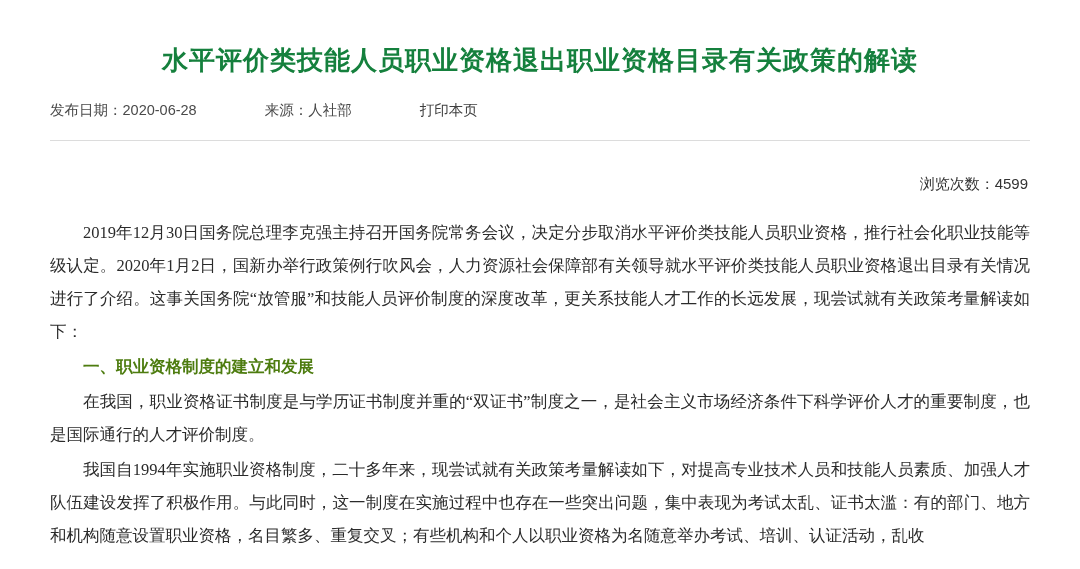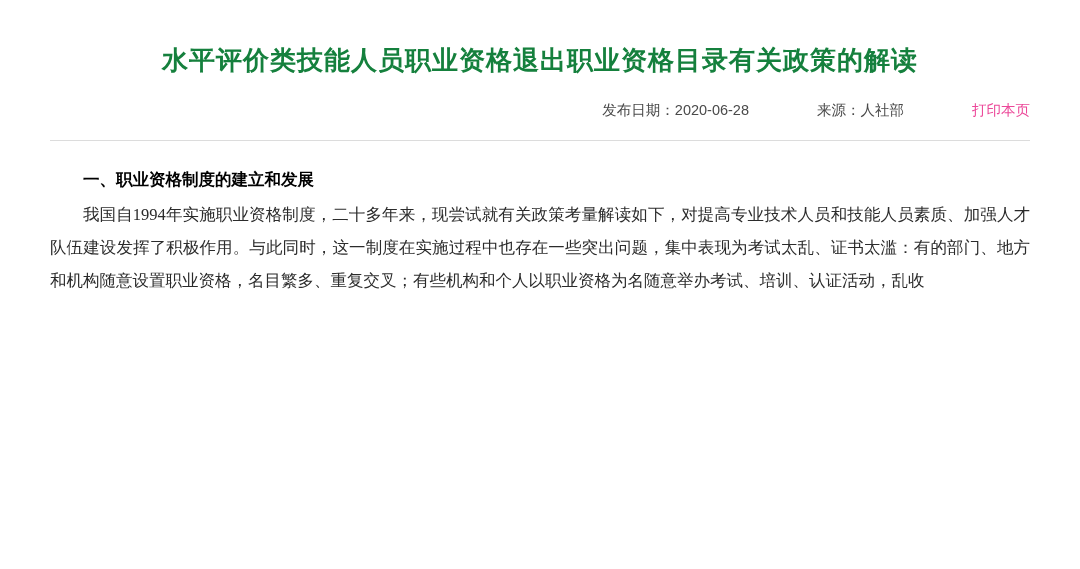"发布日期：2020-06-28" .meta-bar { justify-content: flex-end -> flex-start }
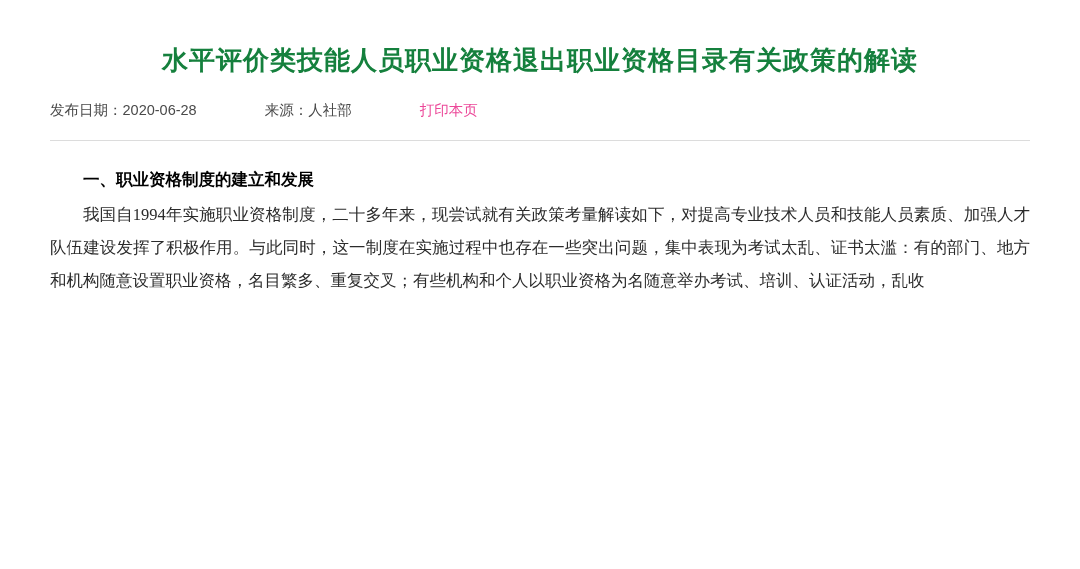"打印本页" .meta-bar .meta-item.link { color: #ec4899 -> #404040 }
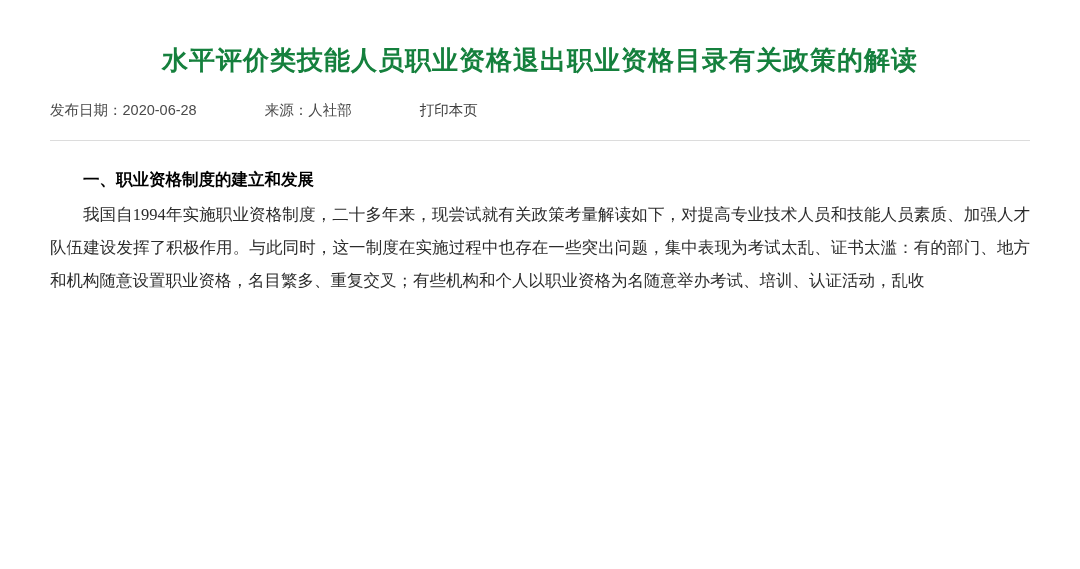"浏览次数：4599" div.views-row { html: none -> <div>浏览次数：4599</div> }
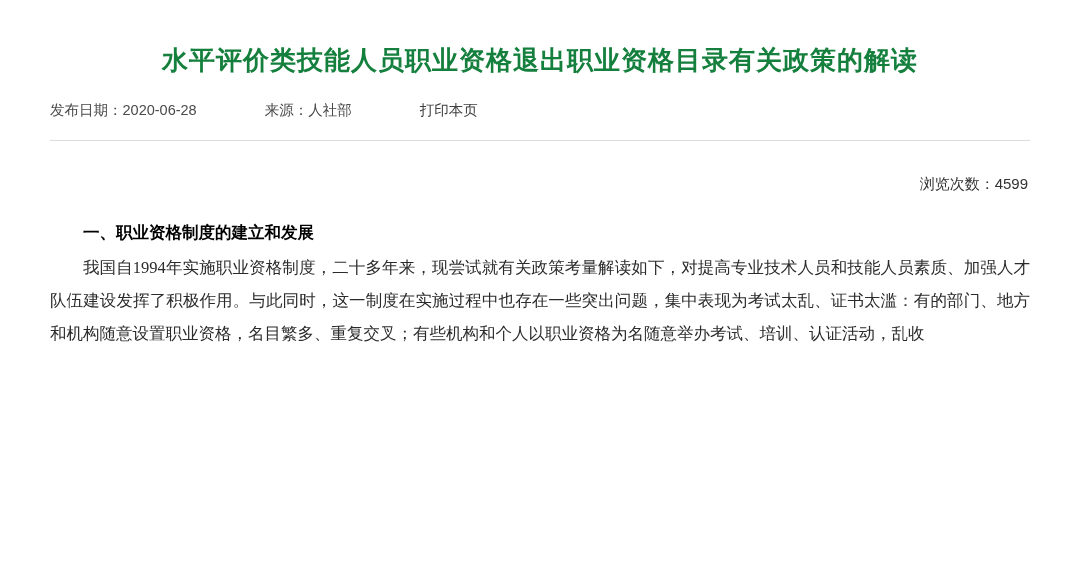"2019年12月30日国务院总理李克强主持召开国务院常务会议，决定分步取消水平评" p { html: none -> <p>2019年12月30日国务院总理李克强主持召开国务院常务会议，决定分步取消水平评价类技能人员职业资格，推行社会化职业技能等级认定。2020年1月2日，国新办举行政策例行吹风会，人力资源社会保障部有关领导就水平评价类技能人员职业资格退出目录有关情况进行了介绍。这事关国务院“放管服”和技能人员评价制度的深度改革，更关系技能人才工作的长远发展，现尝试就有关政策考量解读如下：</p> }
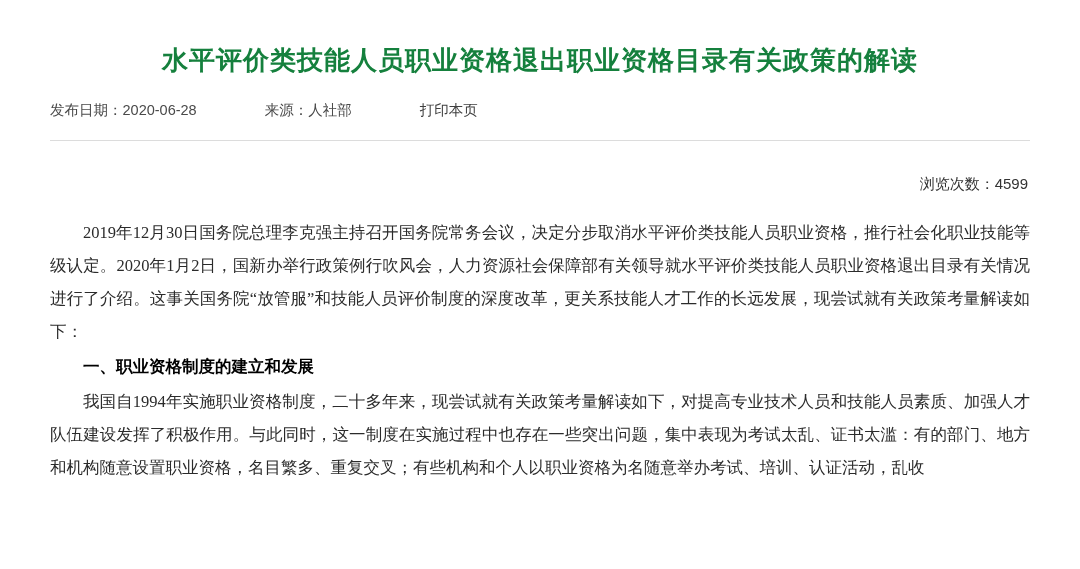"一、职业资格制度的建立和发展" .article p.heading { color: #000000 -> #4d7c0f }
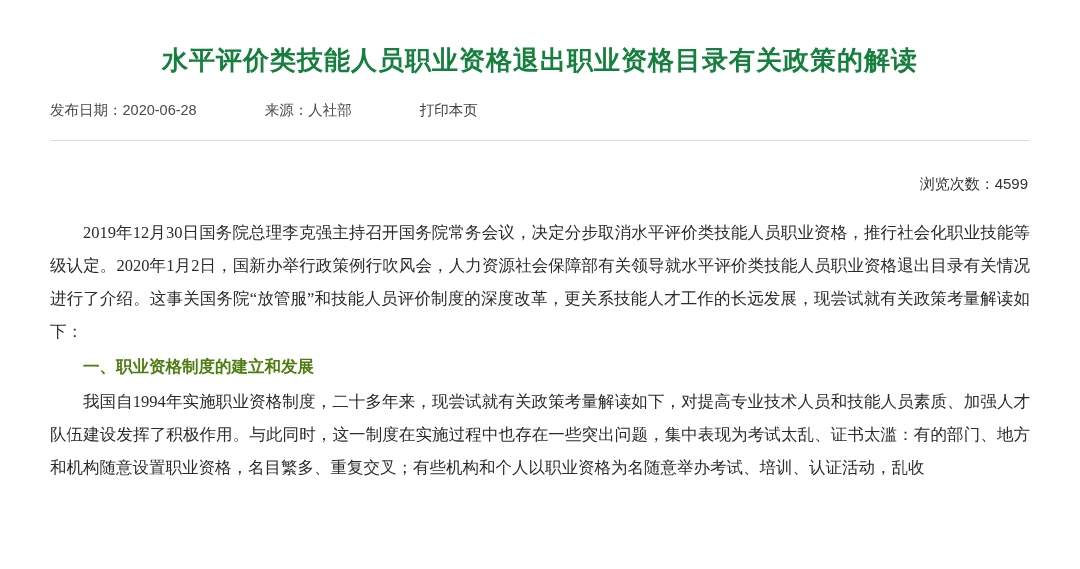"在我国，职业资格证书制度是与学历证书制度并重的“双证书”制度之一，是社会主义市场" p { html: none -> <p>在我国，职业资格证书制度是与学历证书制度并重的“双证书”制度之一，是社会主义市场经济条件下科学评价人才的重要制度，也是国际通行的人才评价制度。</p> }
